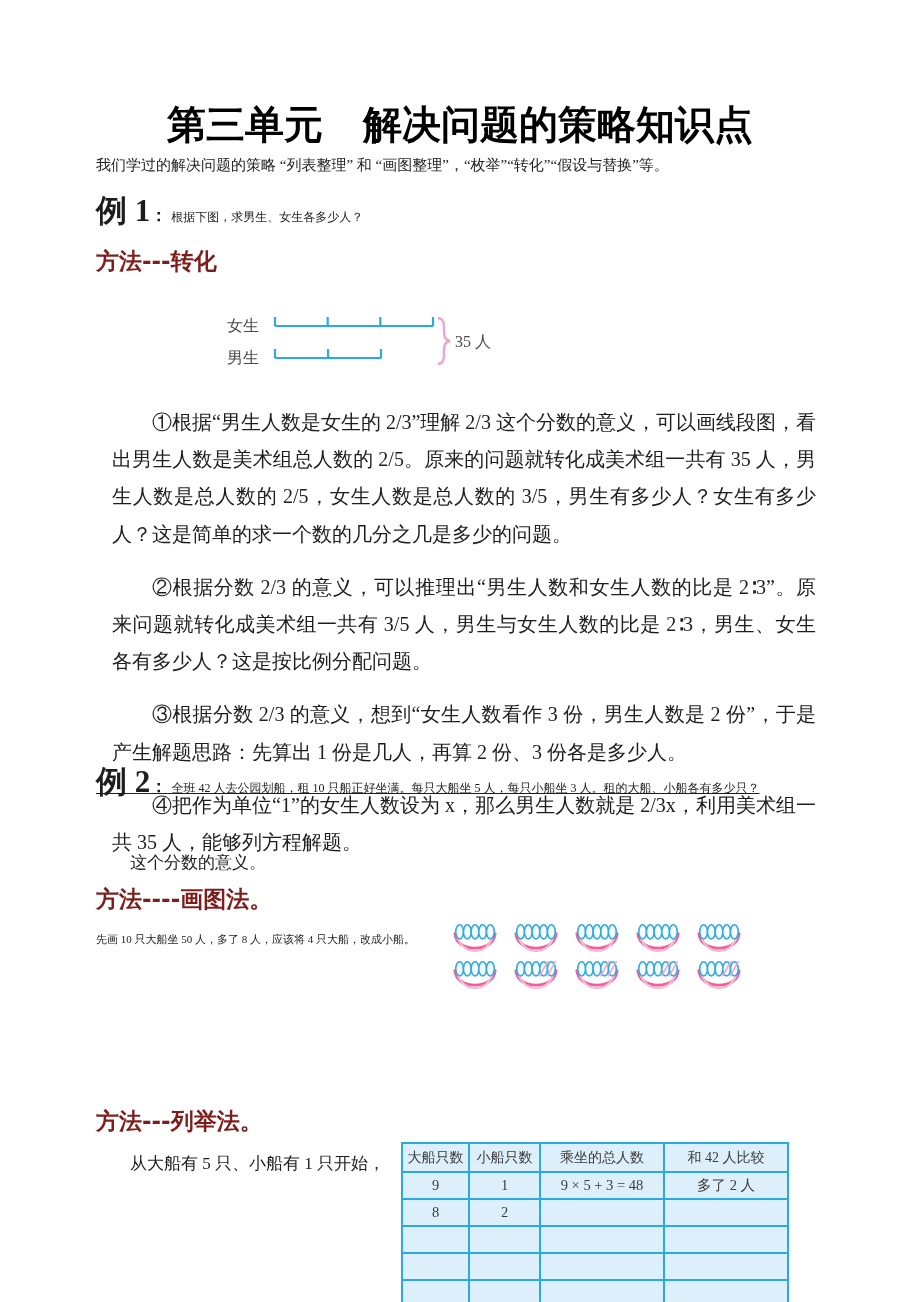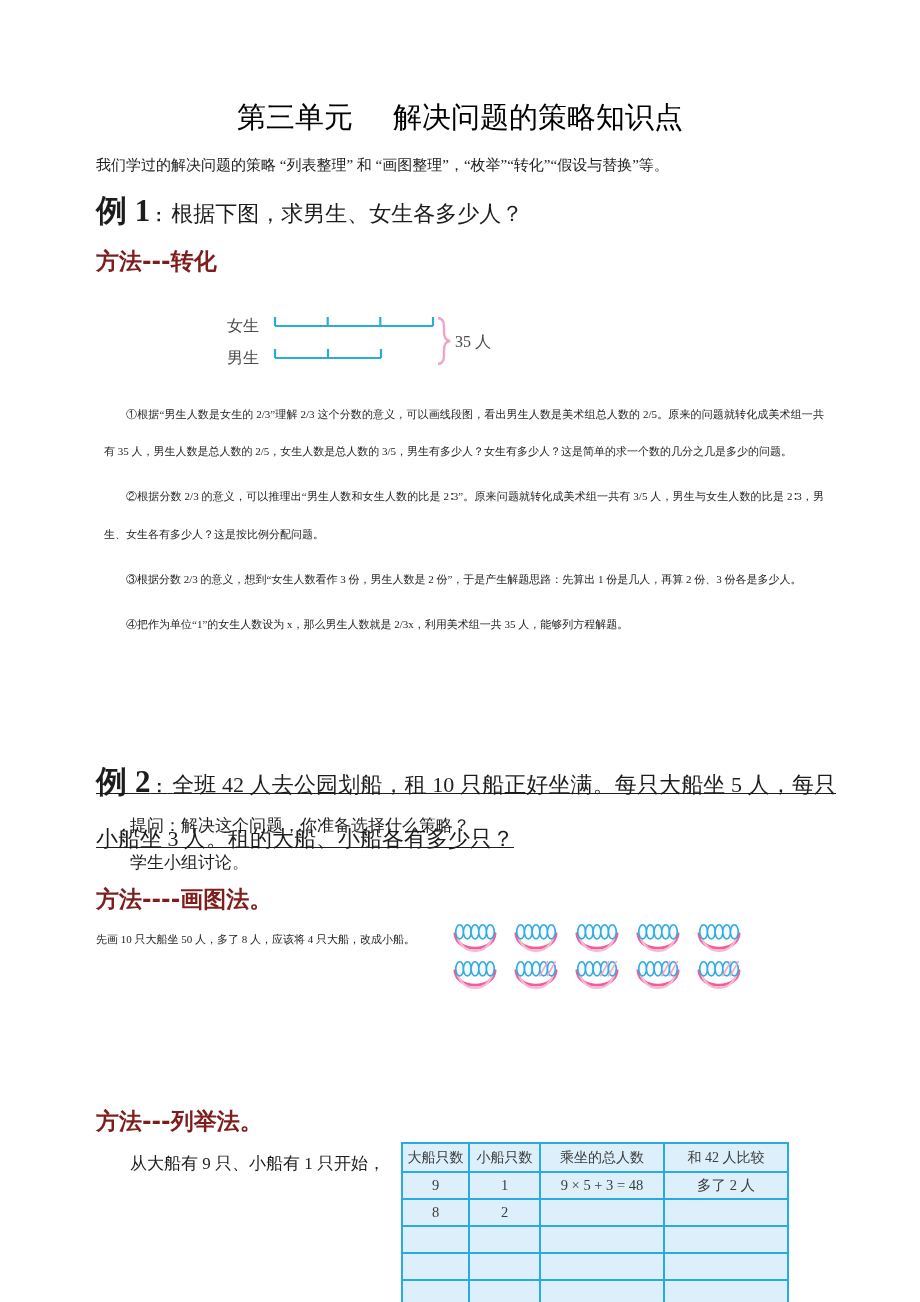"第三单元 解决问题的策略知识点" .title { font-size: 29px -> 39px; font-weight: normal -> bold }
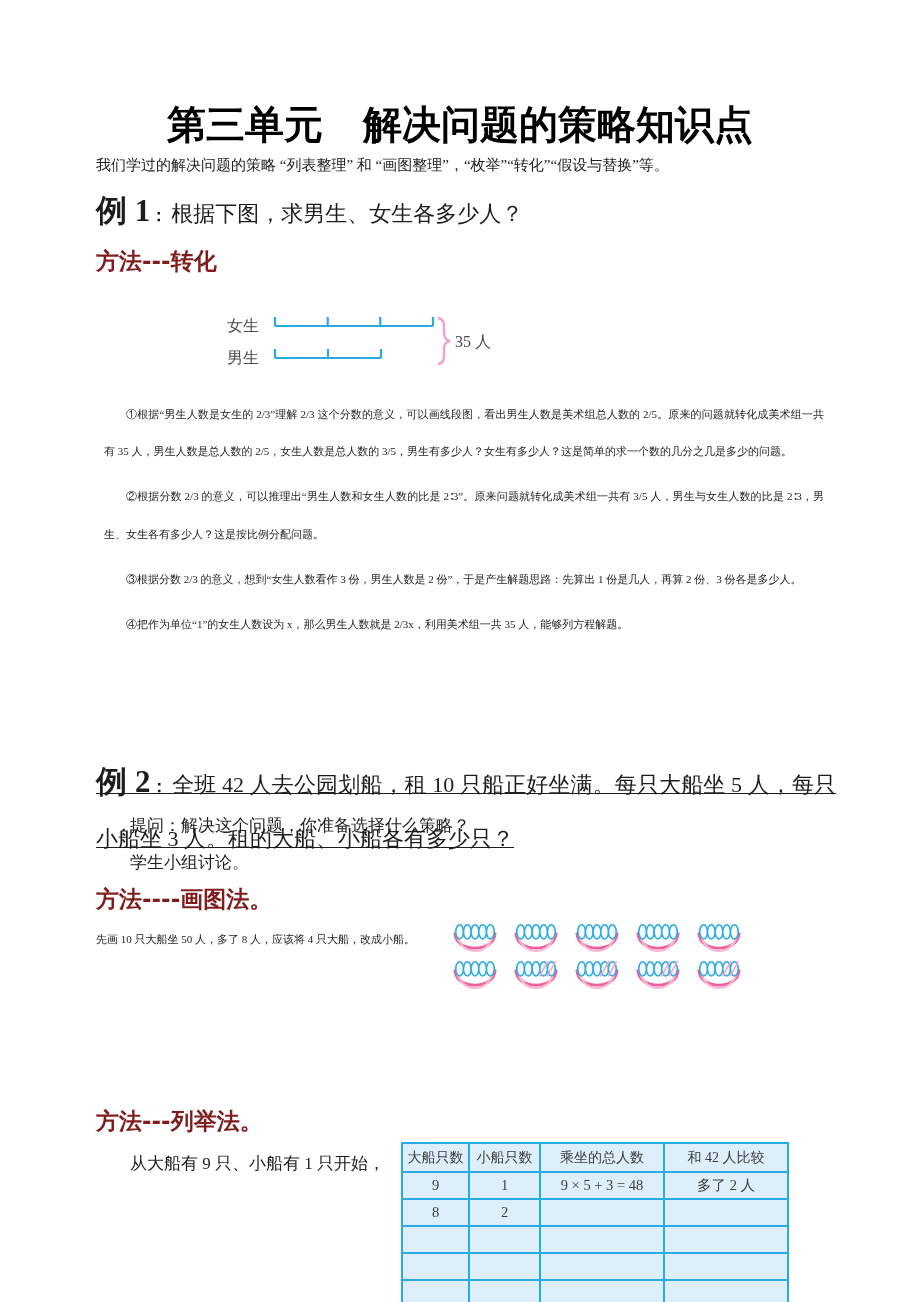"根据下图，求男生、女生各多少人？" .ex-q { font-size: 22px -> 12px }
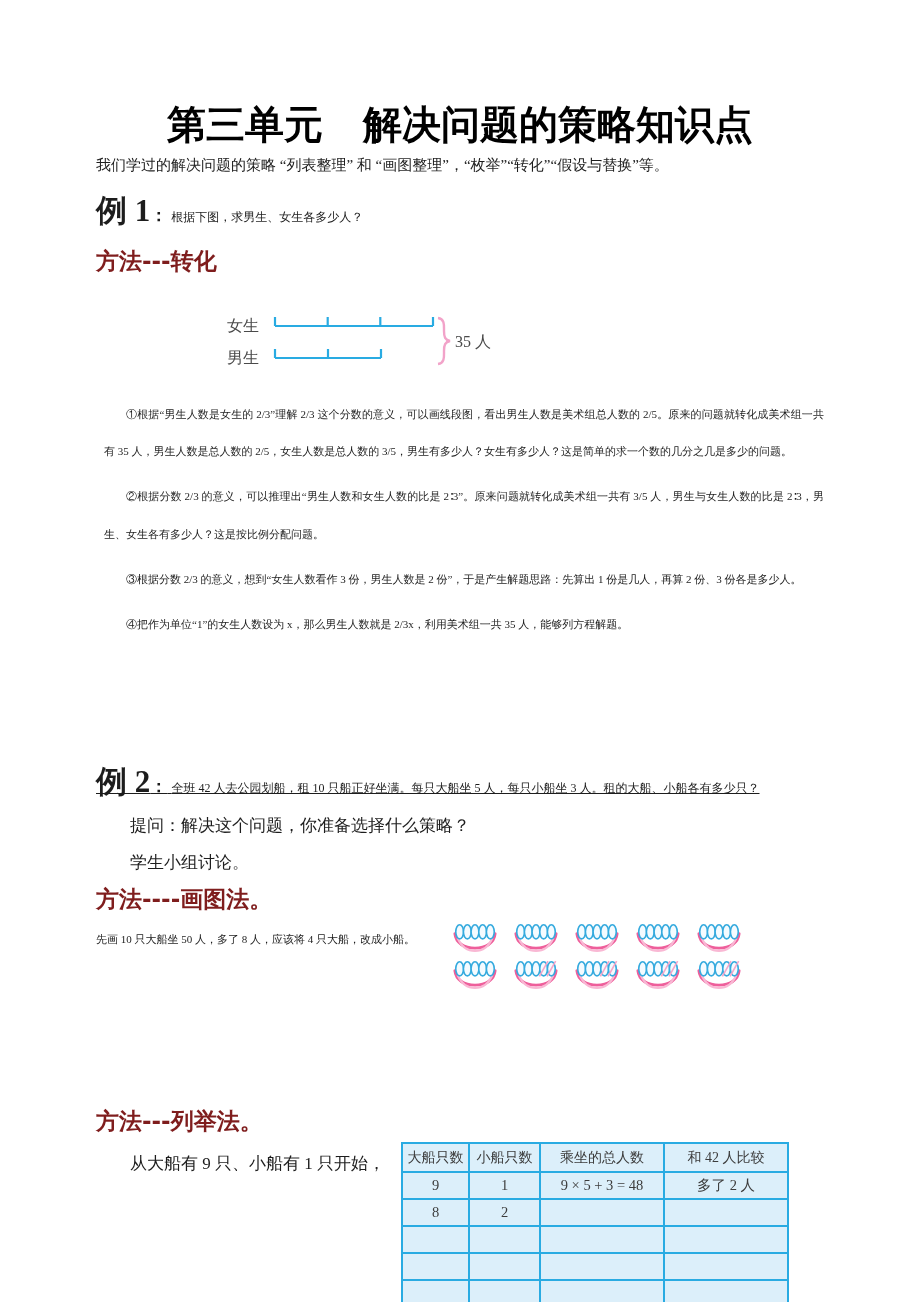"①根据“男生人数是女生的 2/3”理解 2/3" .points p { font-size: 11px -> 20px; margin: 8px -> 16px }
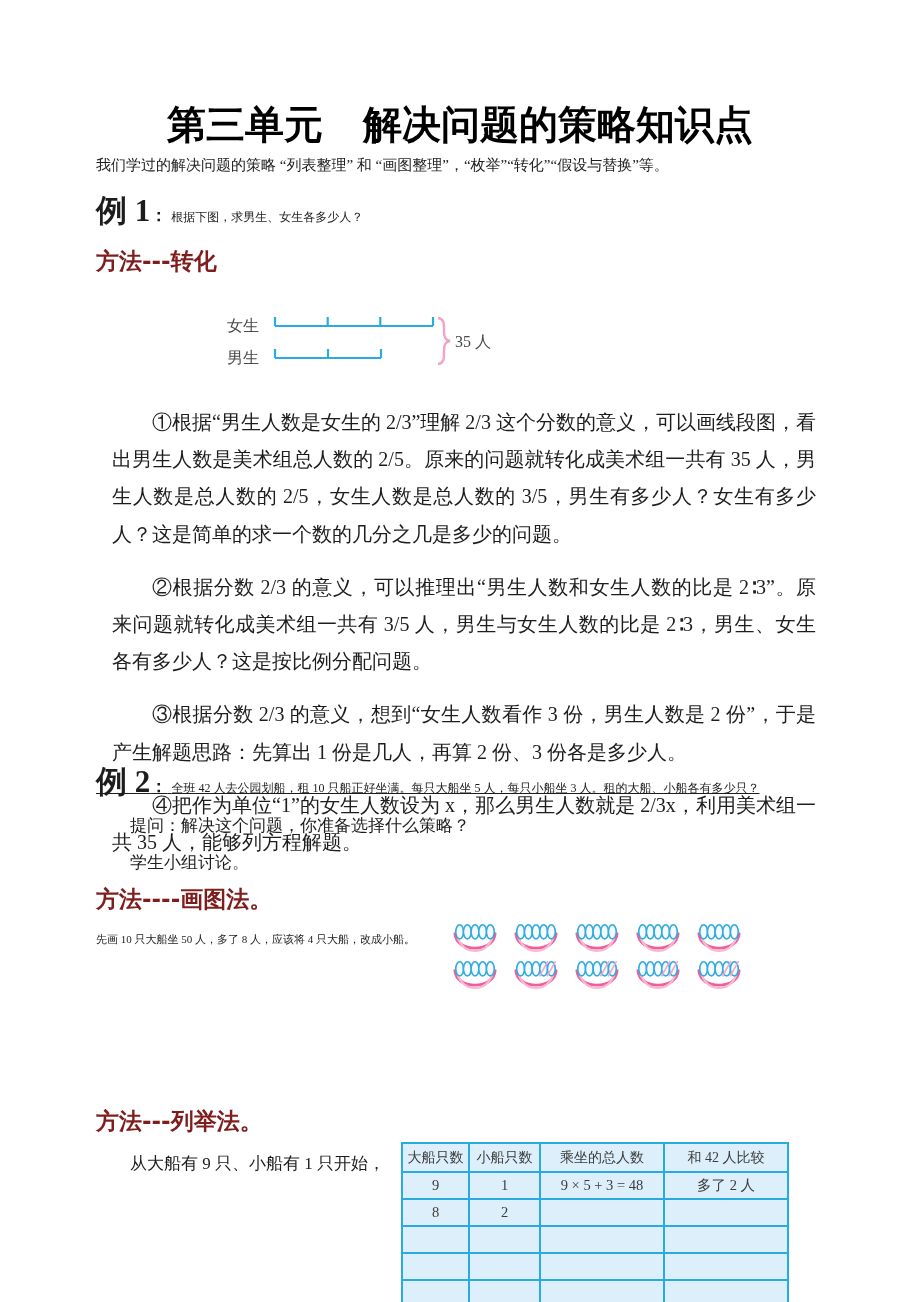"提问：解决这个问题，你准备选择什么策略？" div.prompt { html: <div>提问：解决这个问题，你准备选择什么策略？</div> -> none }
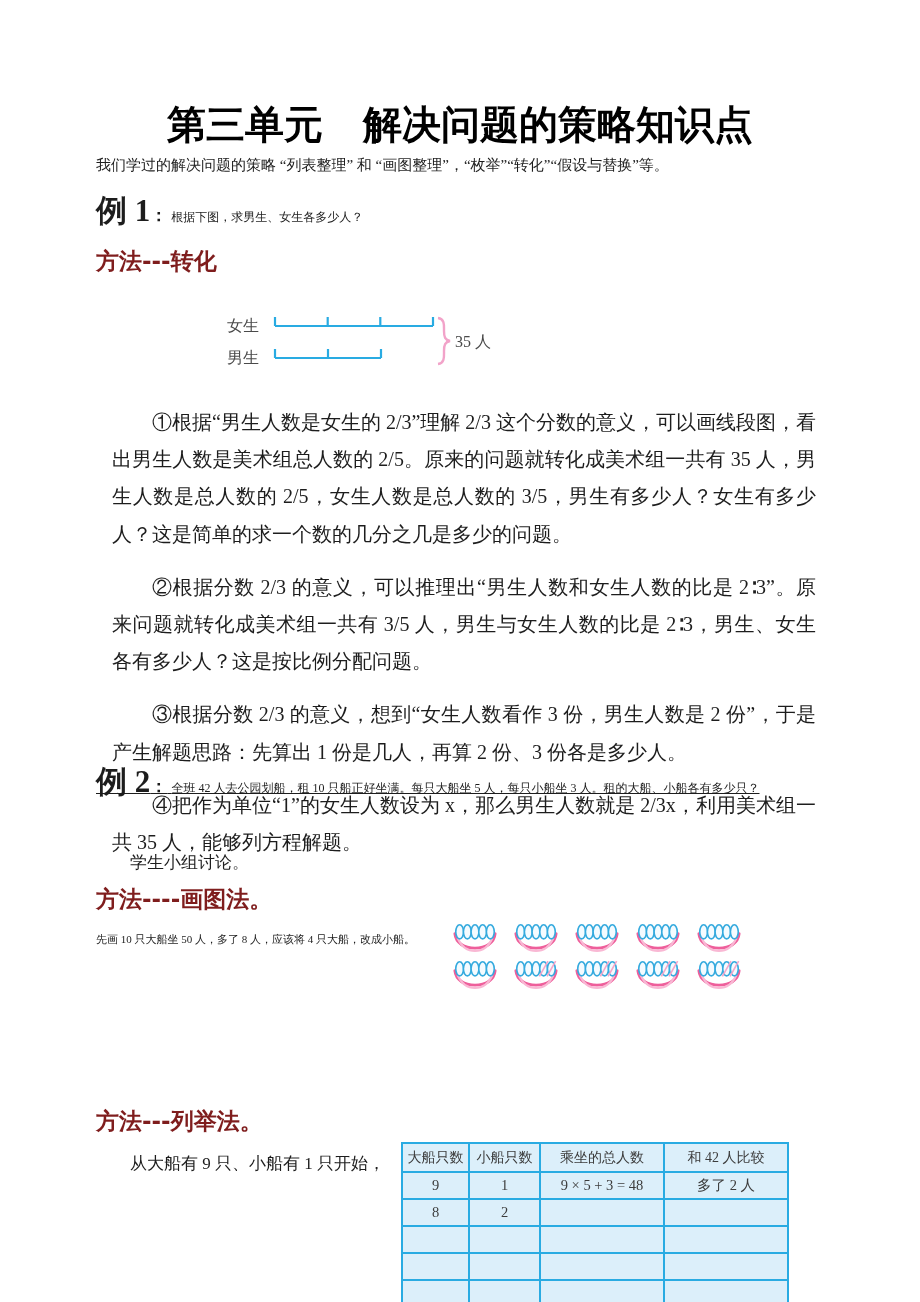"学生小组讨论。" div.discussion { text: 学生小组讨论 -> 这个分数的意义 }
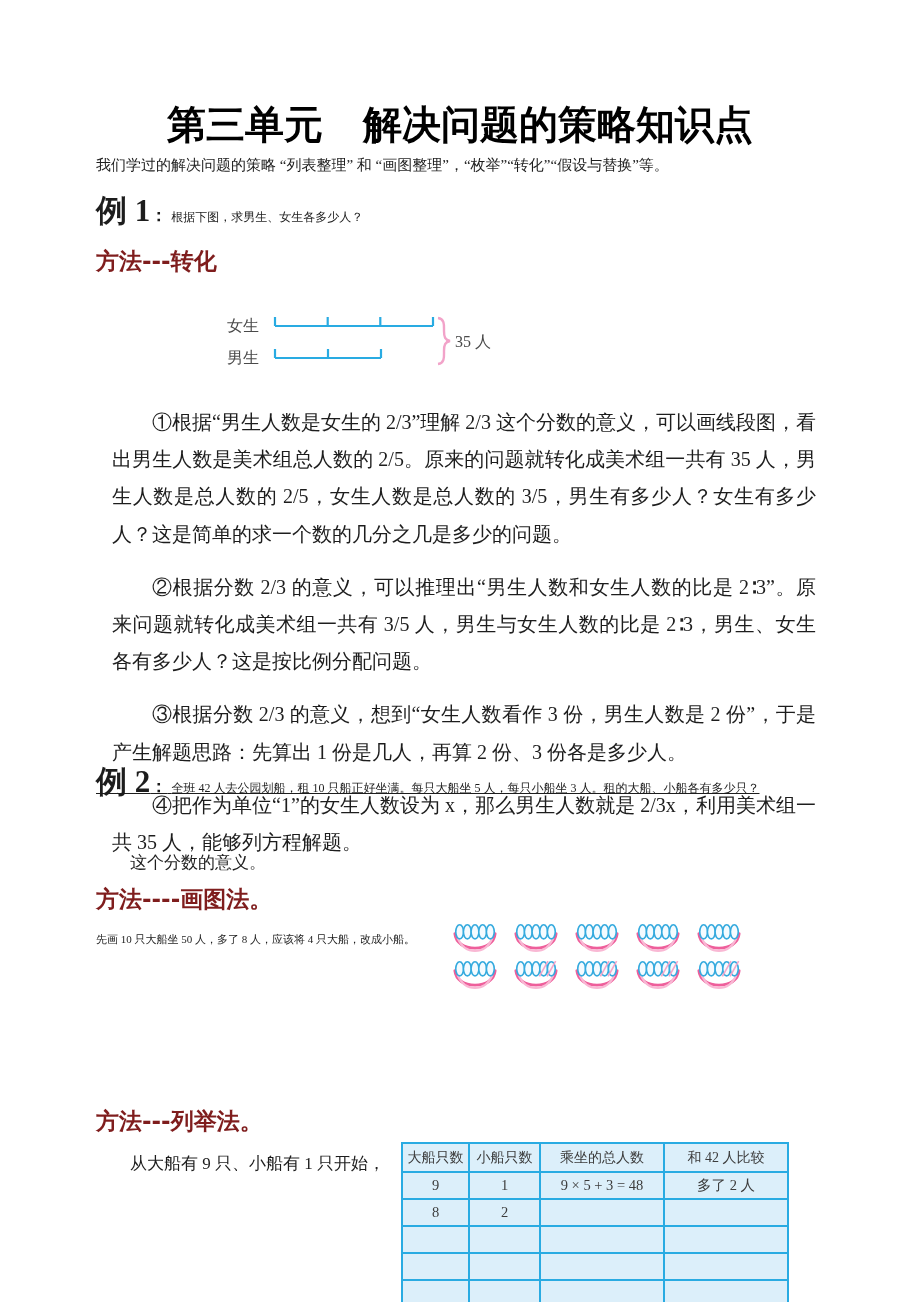"从大船有 9 只、小船有 1 只开始，" div.list-intro { text: 9 -> 5 }
